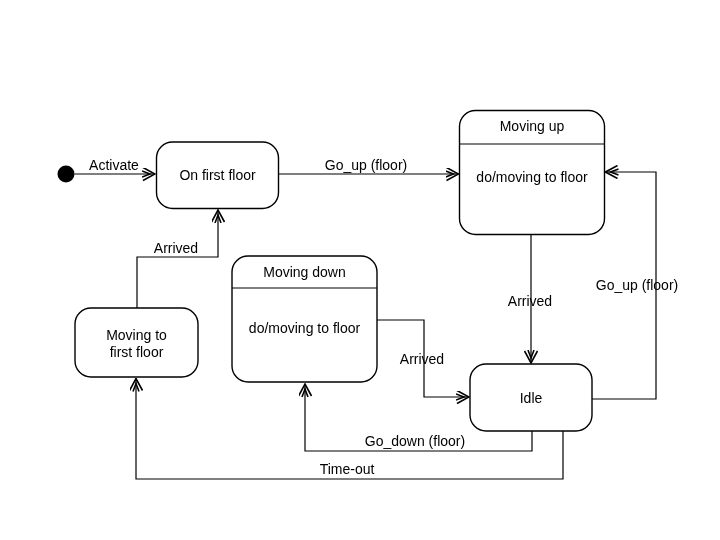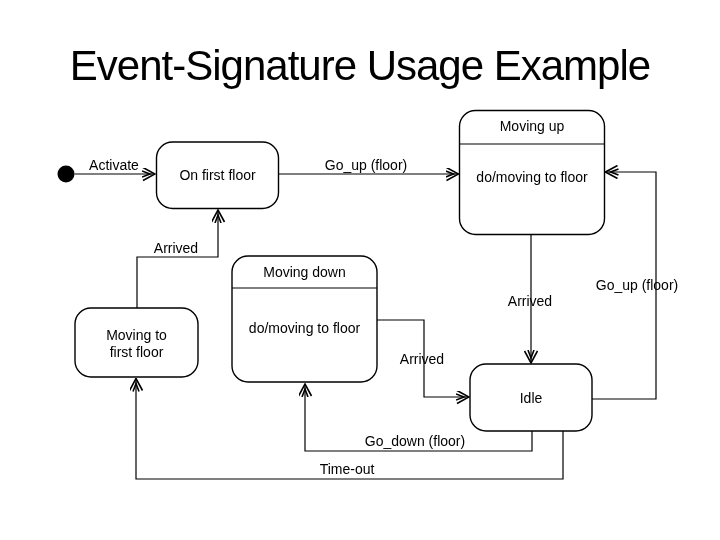"Event-Signature Usage Example" h1.title { html: <h1>Event-Signature Usage Example</h1> -> none }
